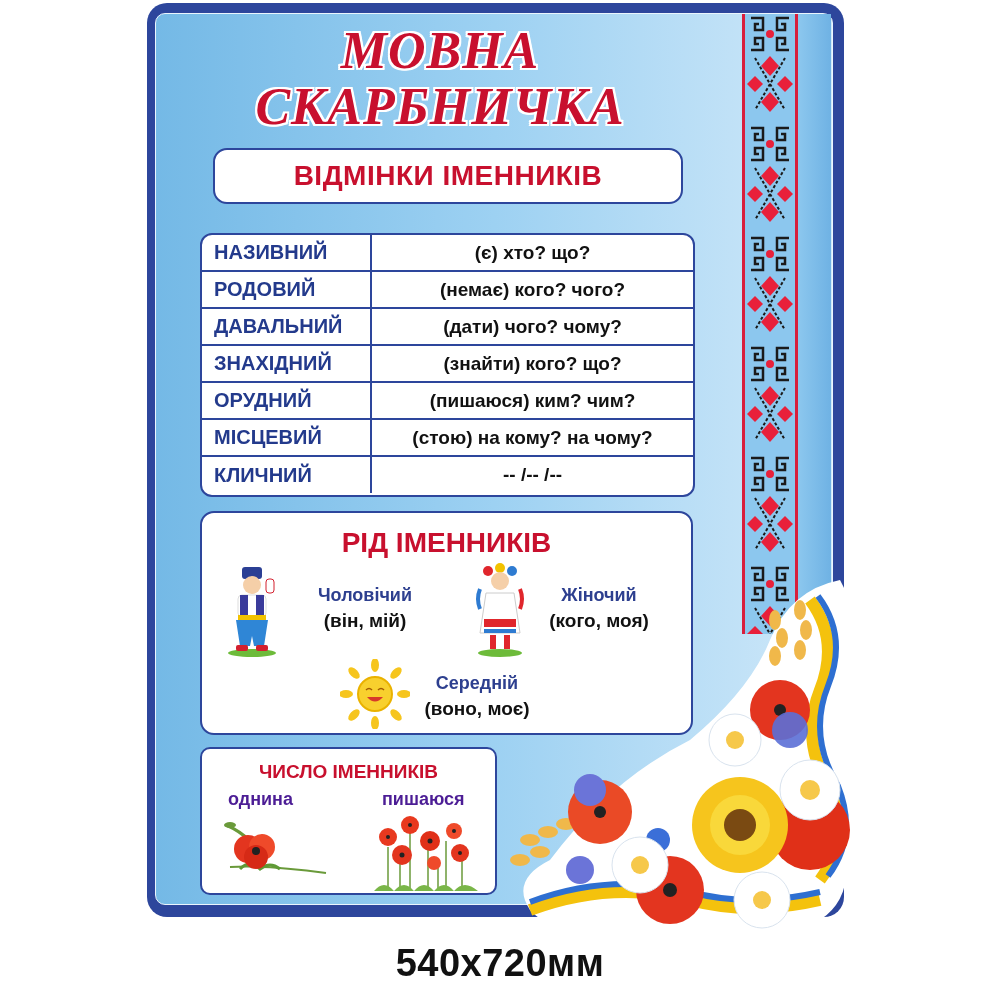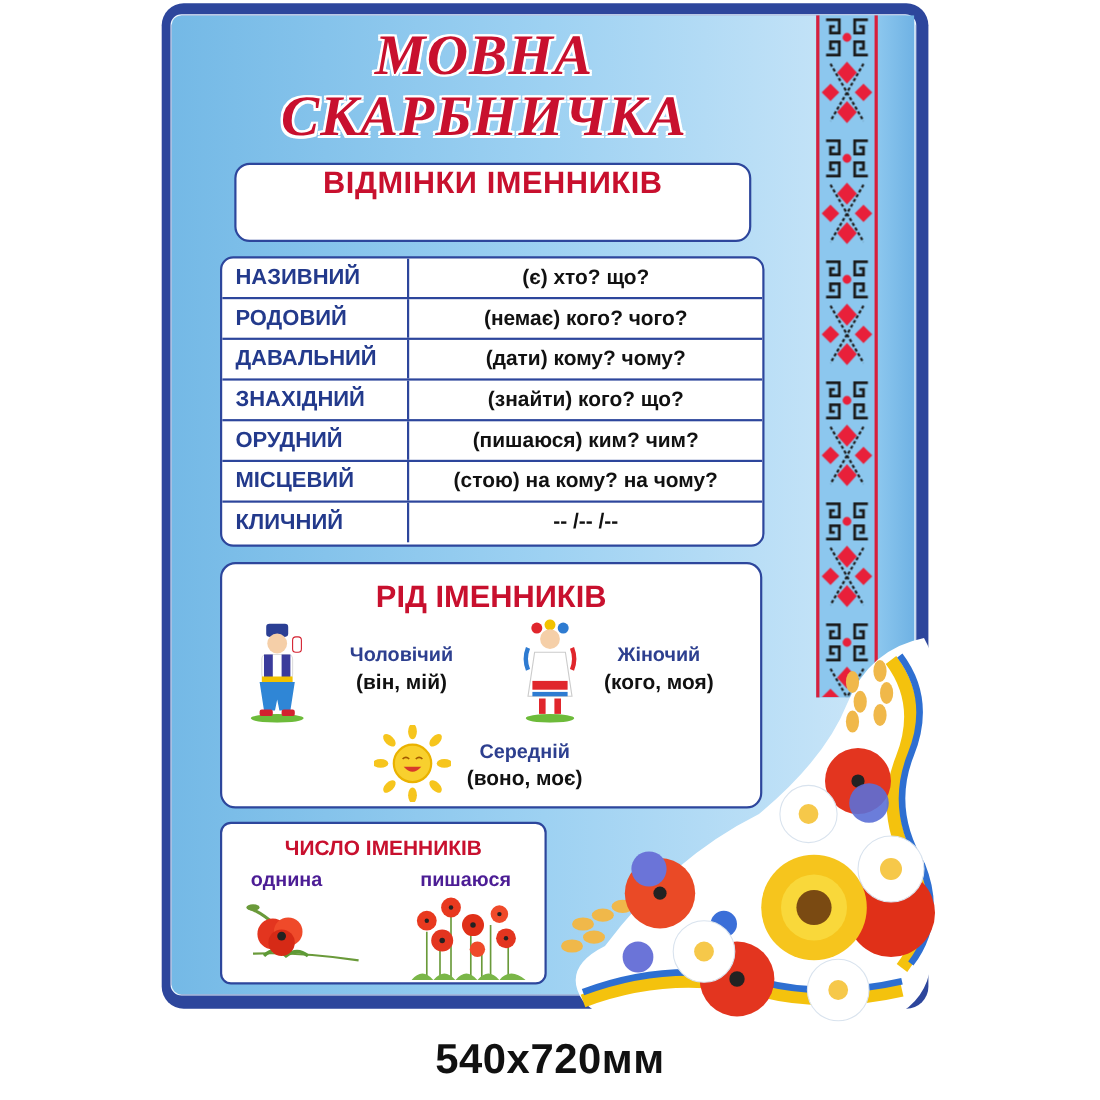"ВІДМІНКИ ІМЕННИКІВ" .subtitle-box { align-items: none -> center; height: 72px -> 56px }
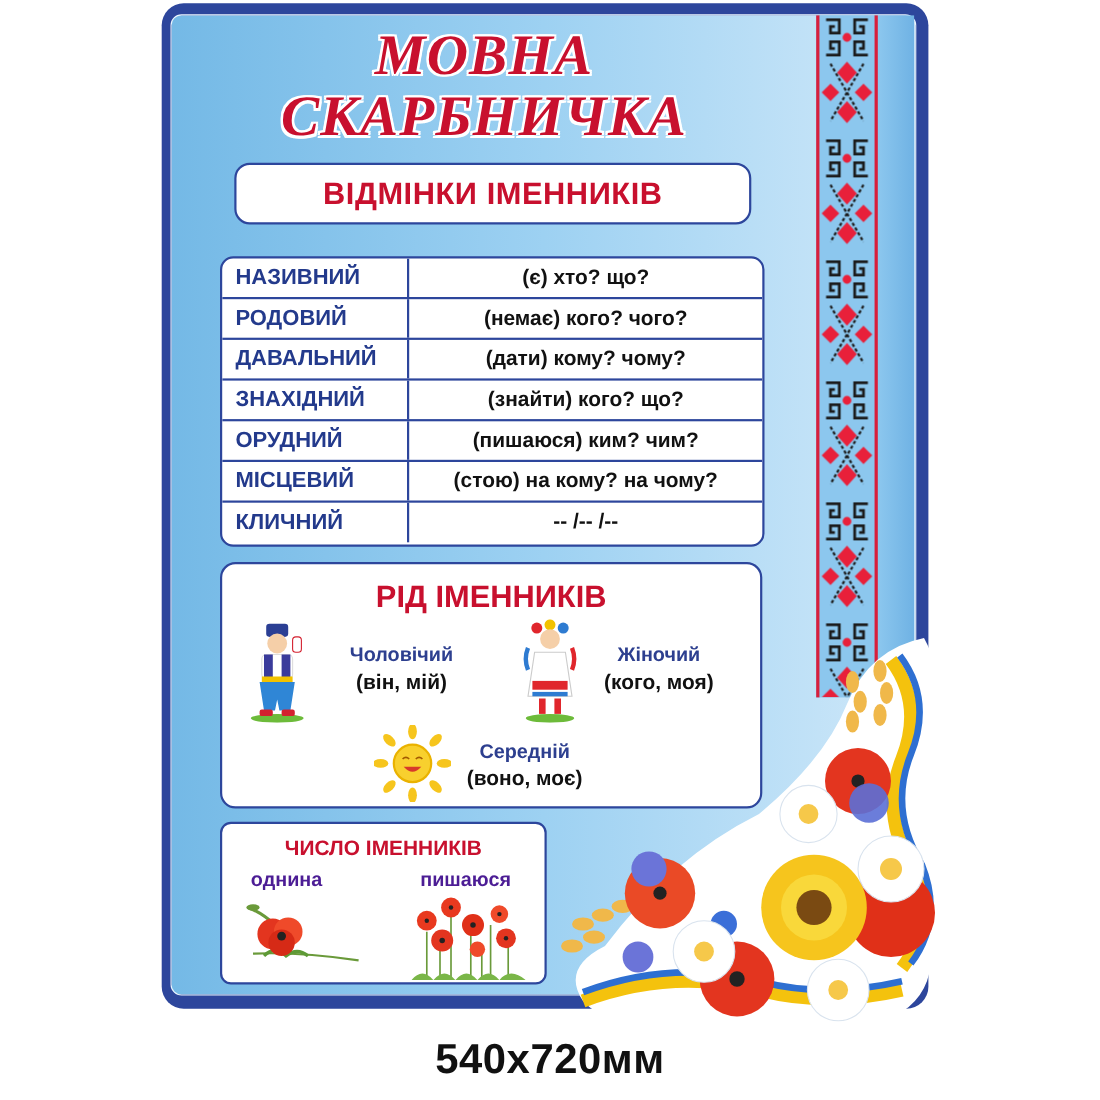"(дати) кому? чому?" div.case-q { text: кому -> чого }
